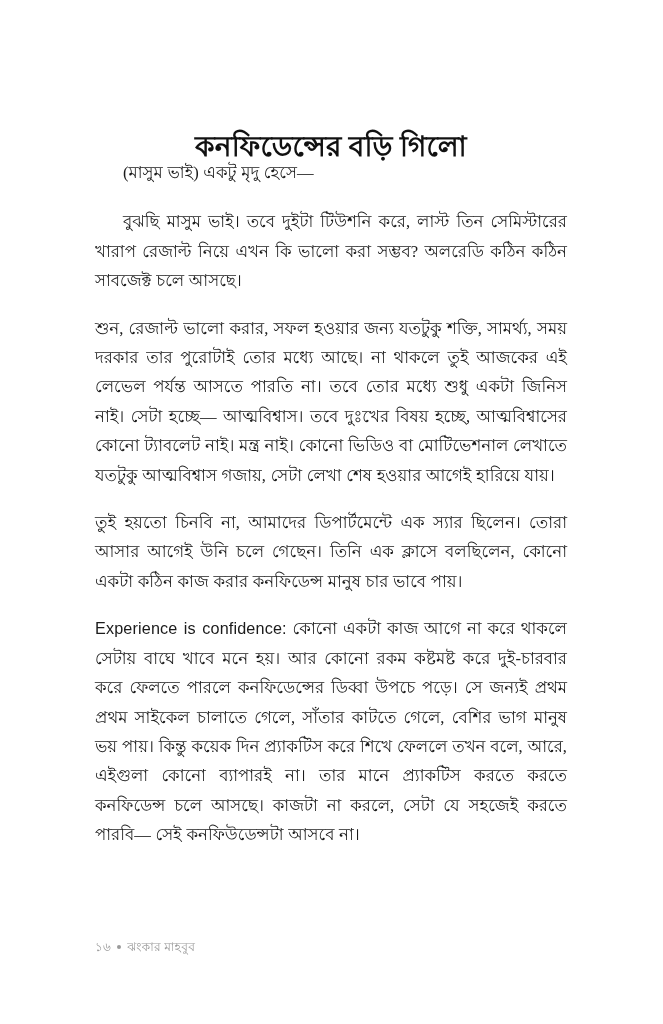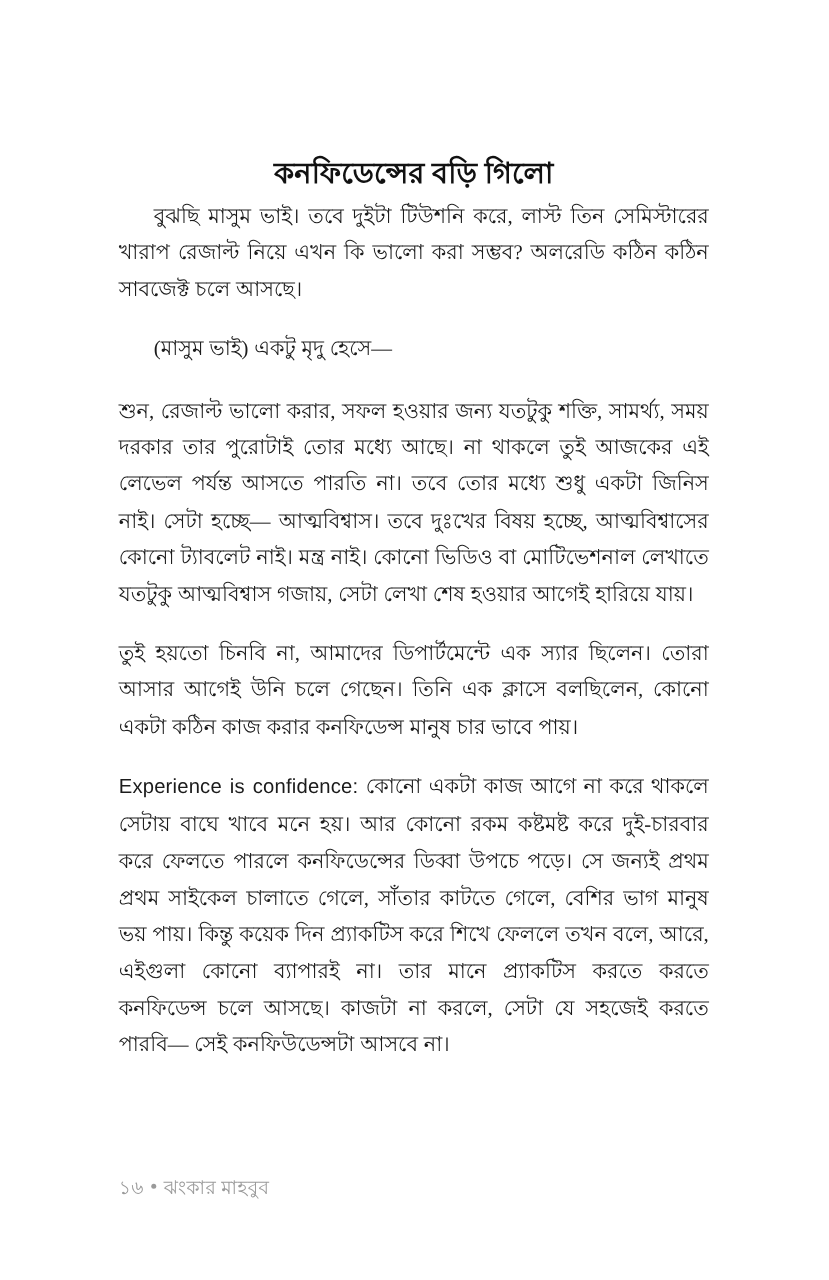"কনফিডেন্সের বড়ি গিলো" .chapter-title { font-size: 23px -> 28px }
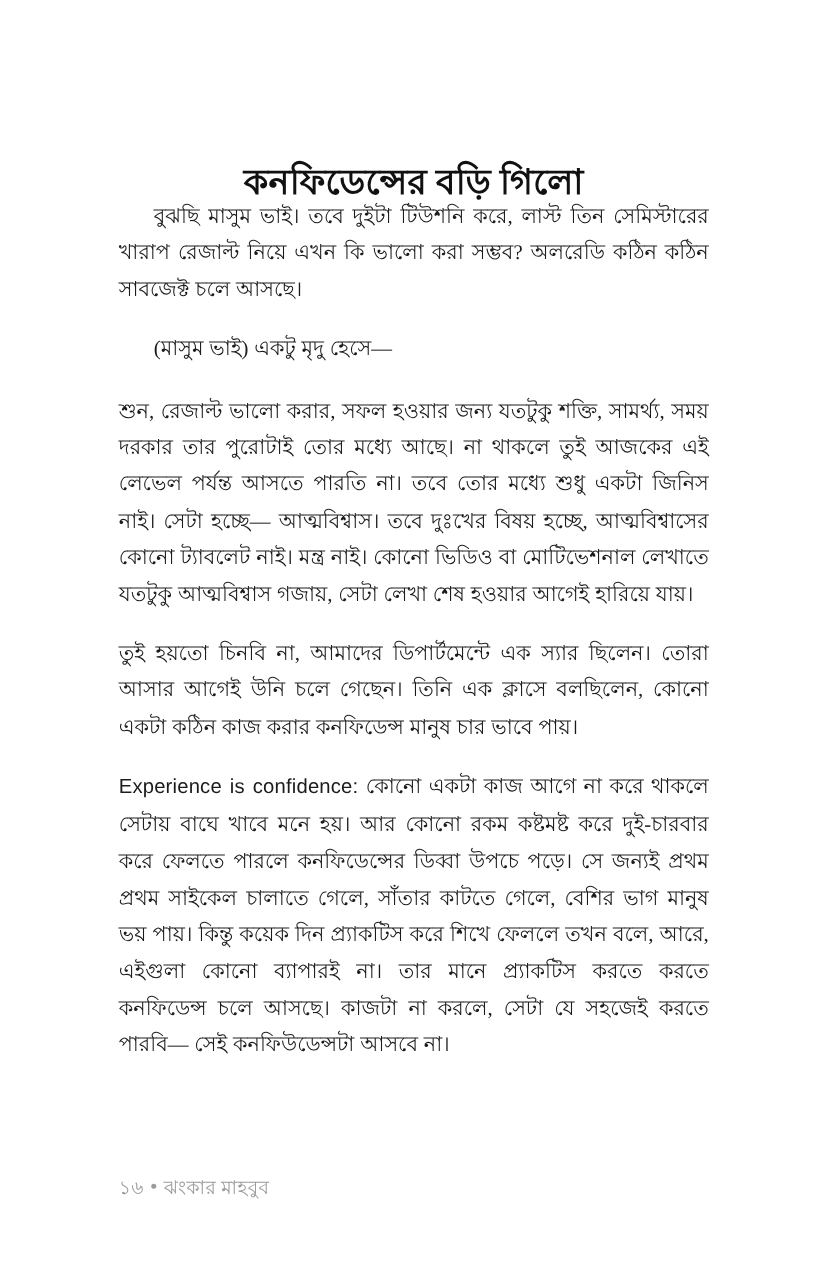"বুঝছি মাসুম ভাই। তবে দুইটা" p.para { order: before "(মাসুম ভাই) একটু মৃদু হেসে—" -> after "(মাসুম ভাই) একটু মৃদু হেসে—" }
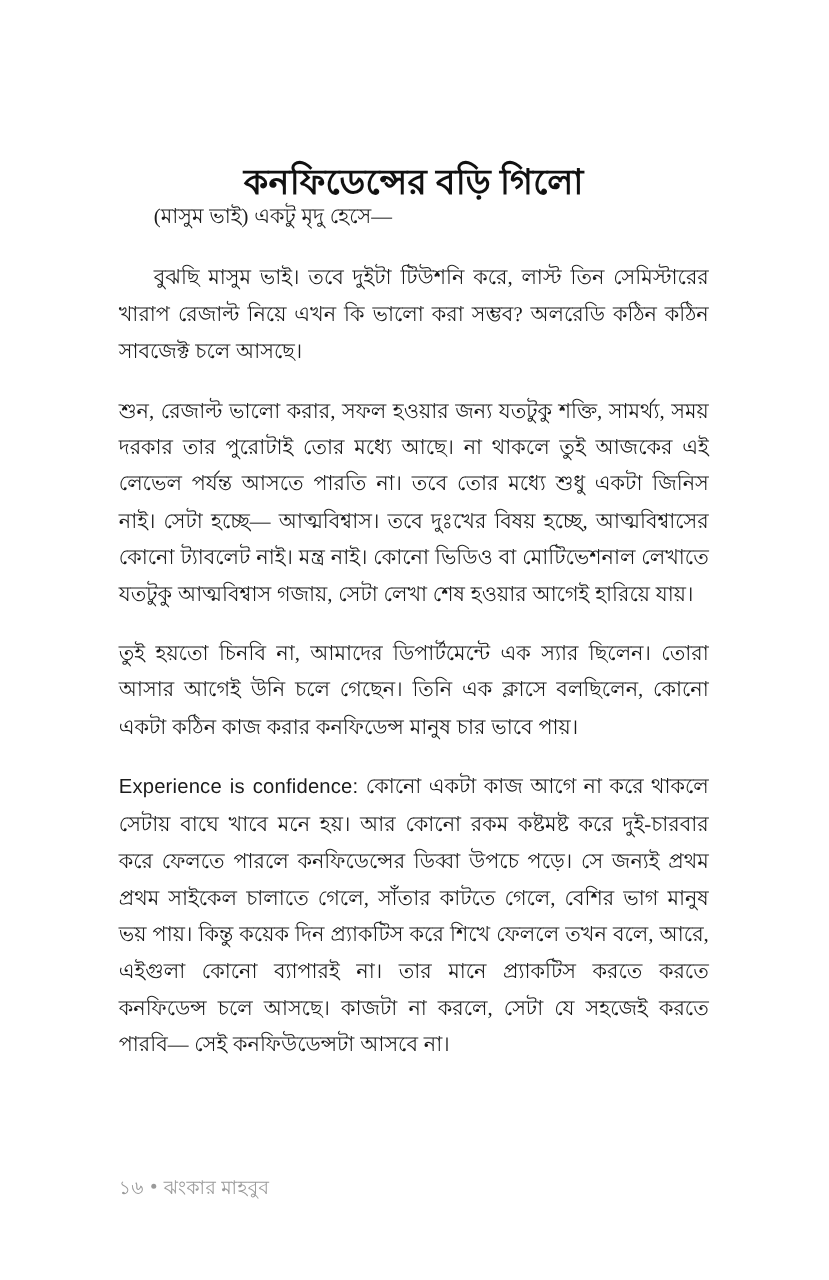"১৬" .footer { font-size: 15px -> 12px }
